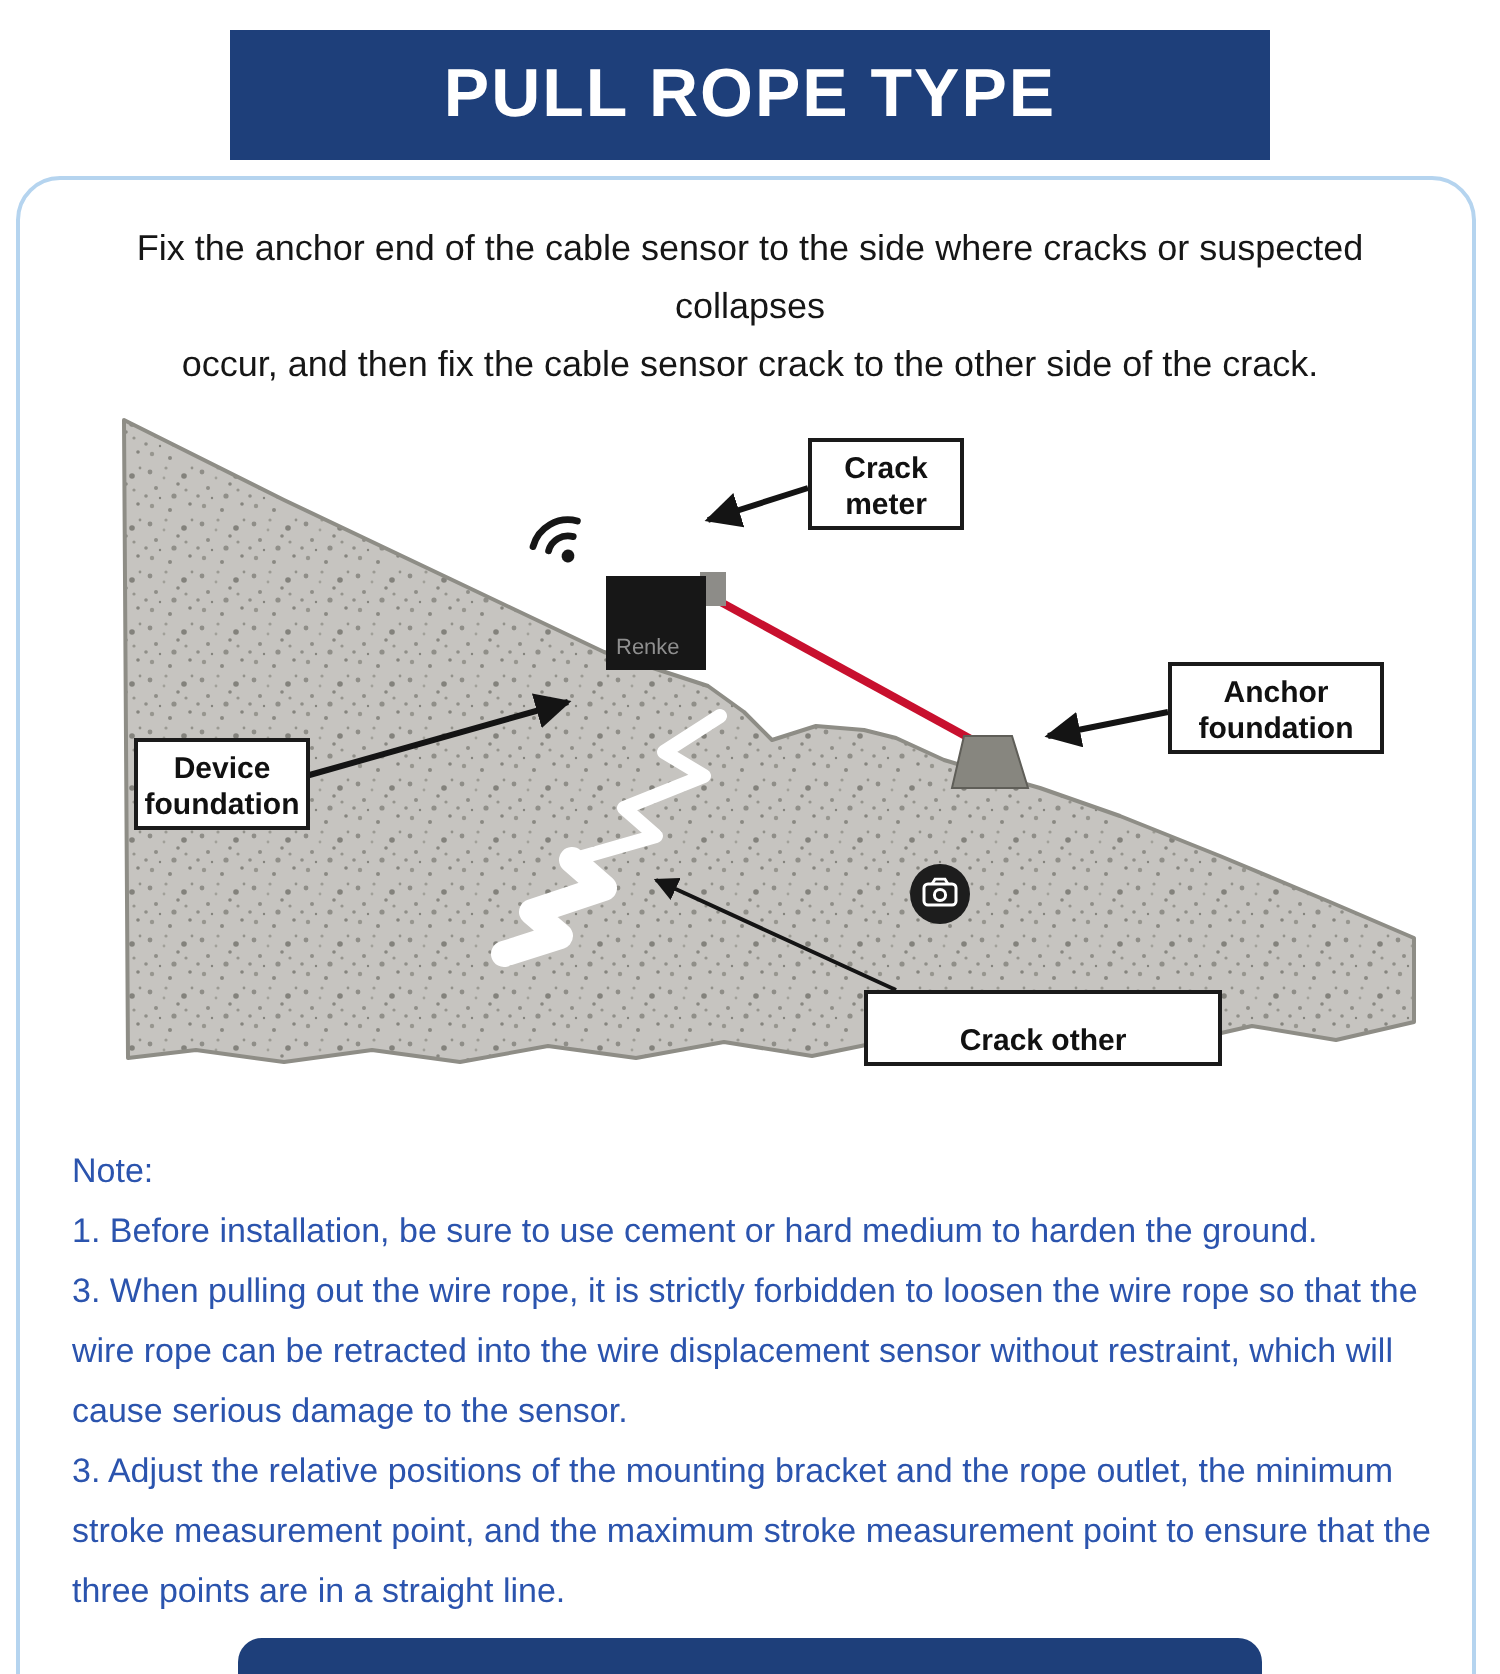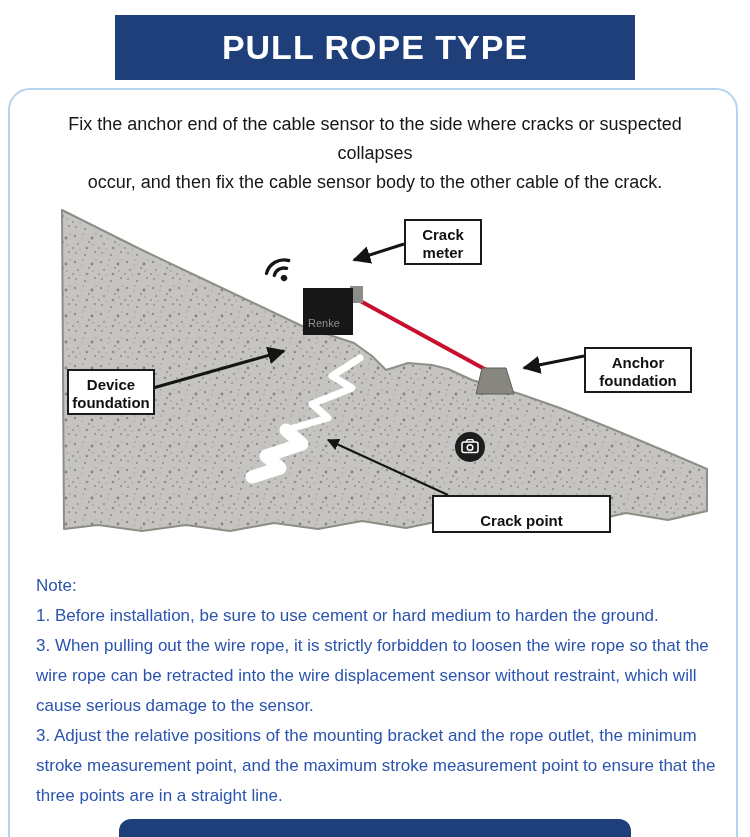"occur, and then fix the" div { text: body to the other cable -> crack to the other side }
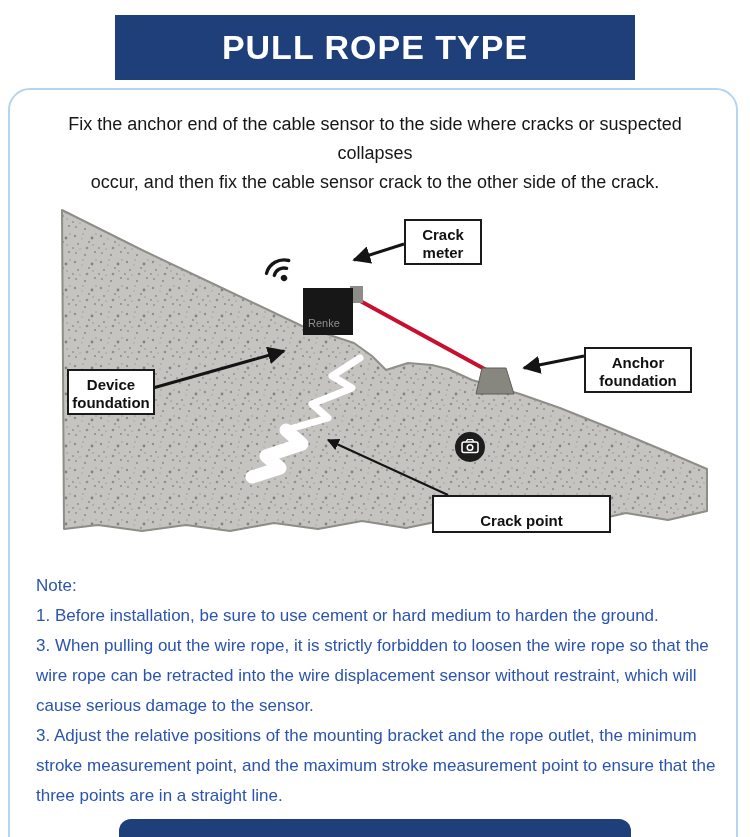"Anchor foundation" .lb-anchor-foundation { margin-top: 16px -> none }
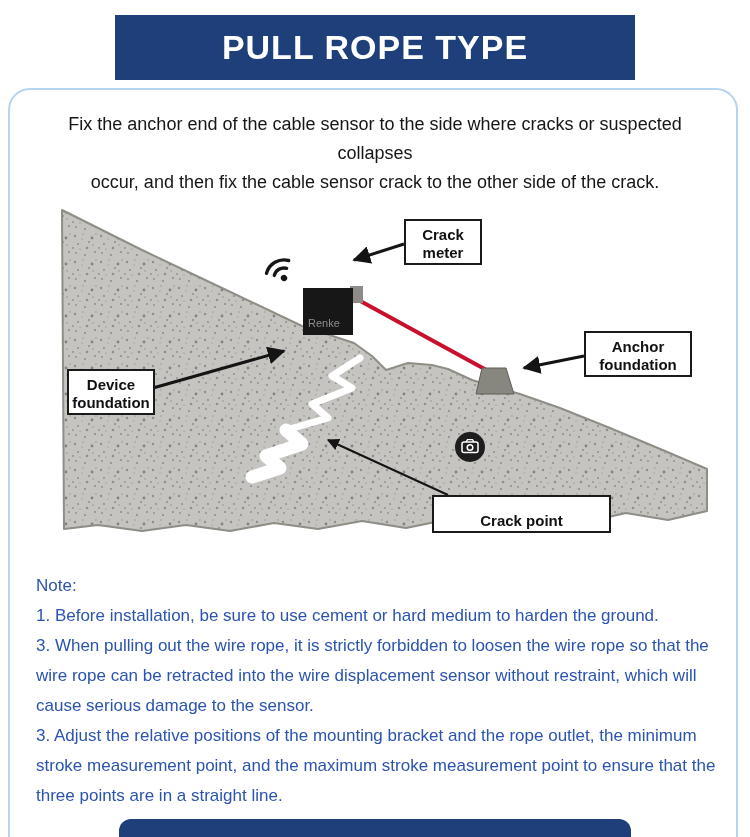"Crack point" span { text: point -> other }
